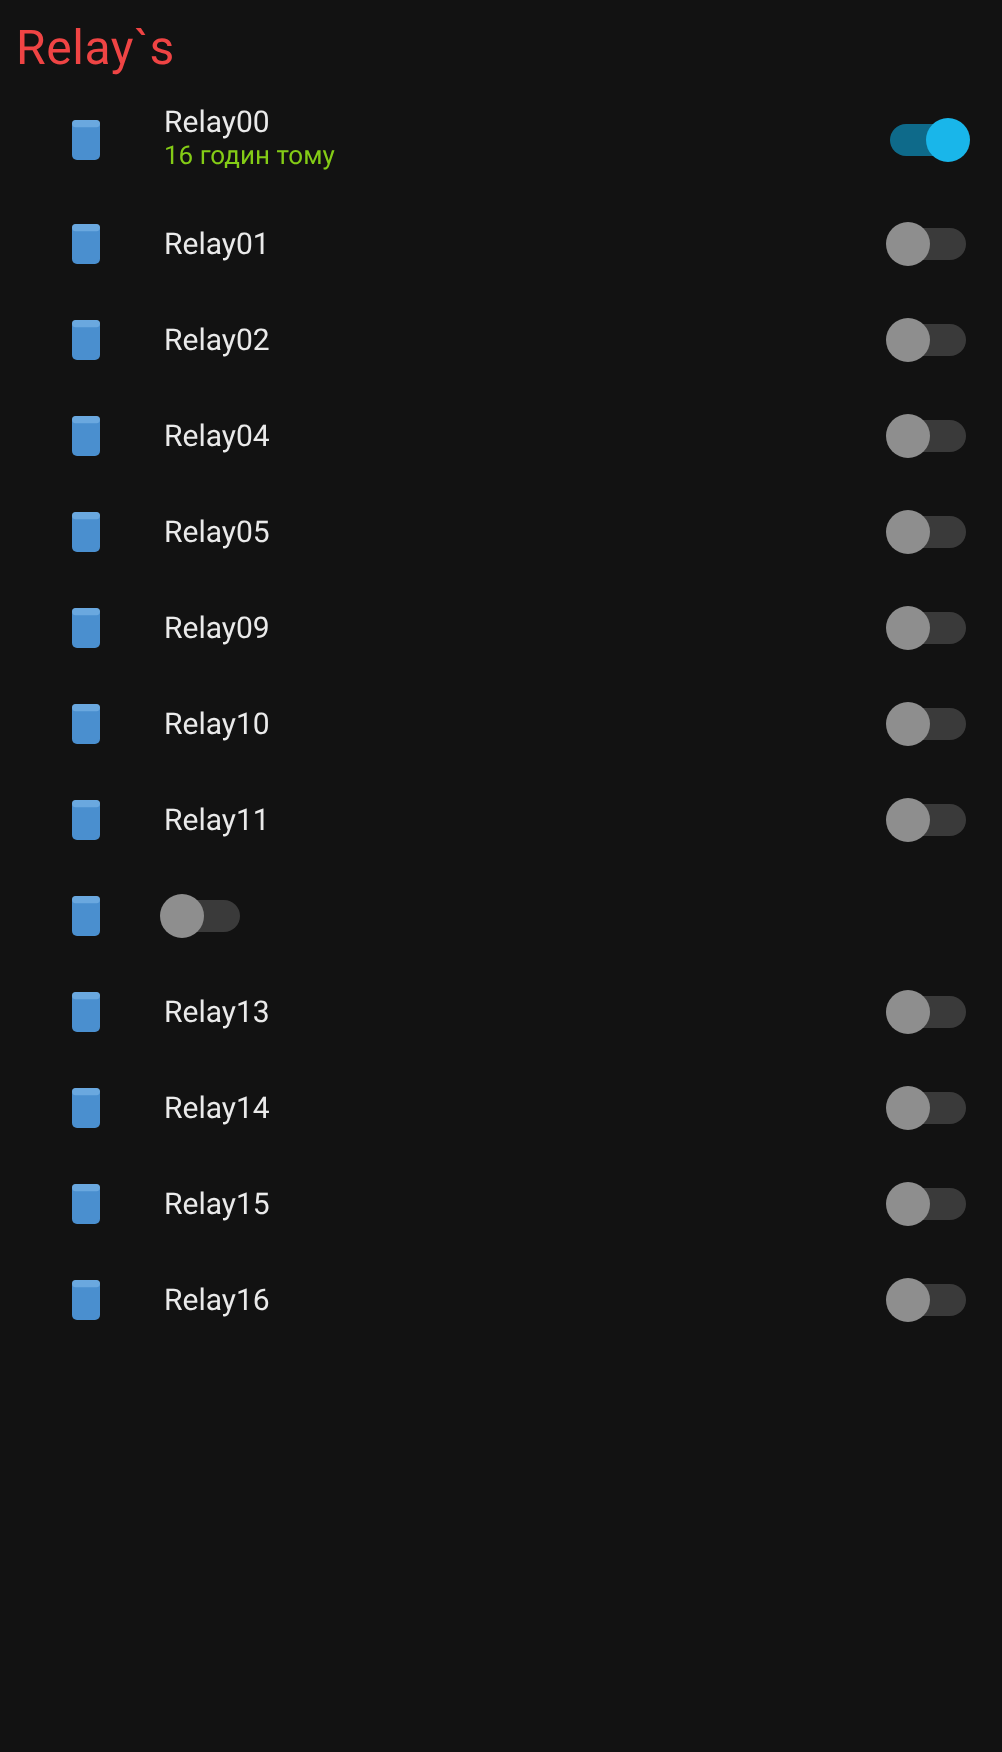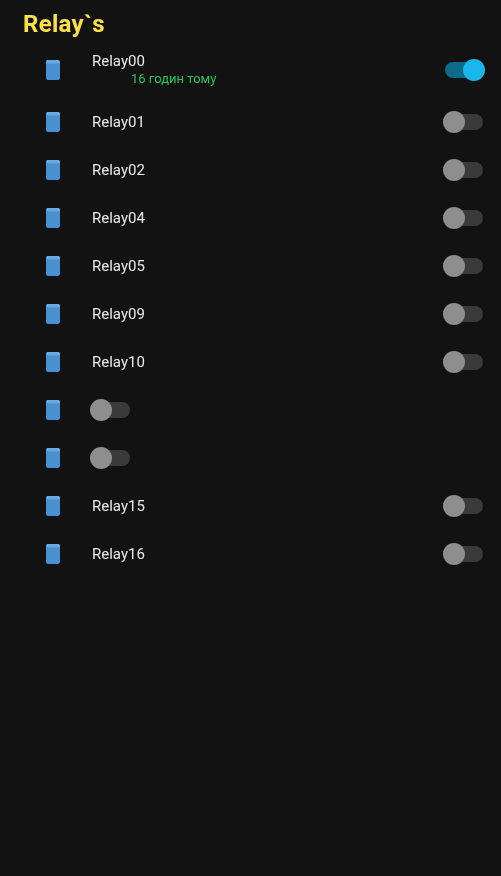"Relay`s" .section-title { color: #fde047 -> #ef4444; font-weight: 700 -> 400; padding: 6px 0 4px 23px -> 6px 0 4px 8px }
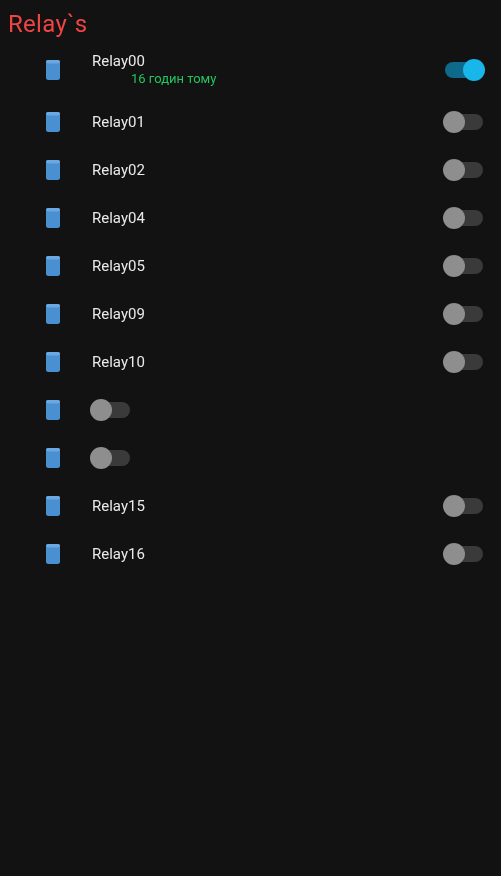"Relay00" .row { padding: 0 18px 0 46px -> 0 18px 0 36px }
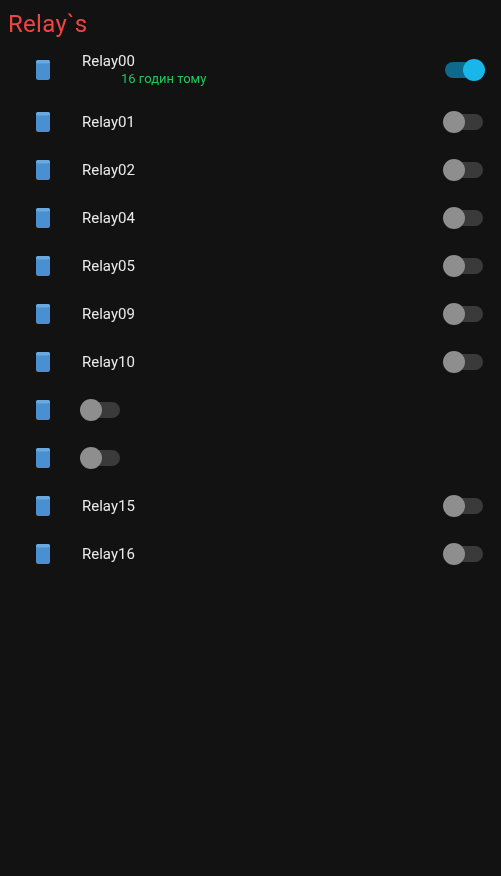"16 годин тому" .relay-sub { color: #22c55e -> #84cc16; margin-left: 39px -> none }
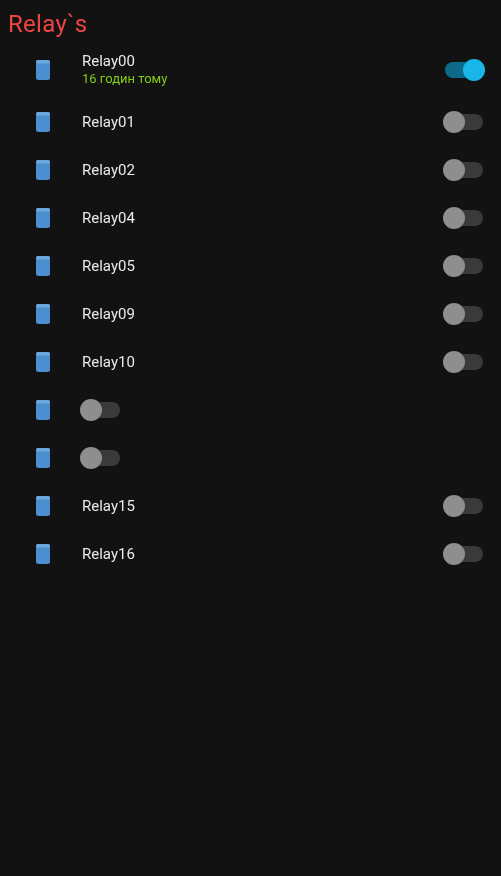"Relay11" div.row { html: none -> <div> <div> <svg> <rect></rect> <rect></rect> </svg> </div> <div> <div>Relay11</div> </div> <div> <div></div> </div> </div> }
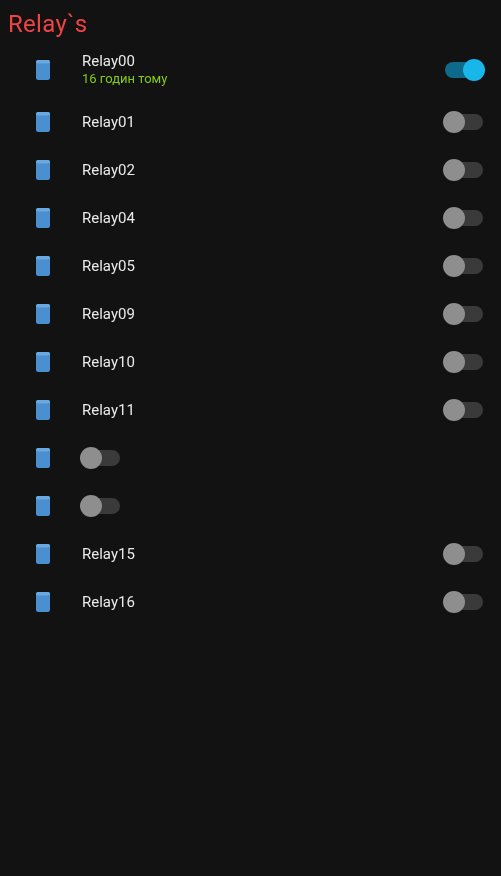"Relay13" div.row { html: none -> <div> <div> <svg> <rect></rect> <rect></rect> </svg> </div> <div> <div>Relay13</div> </div> <div> <div></div> </div> </div> }
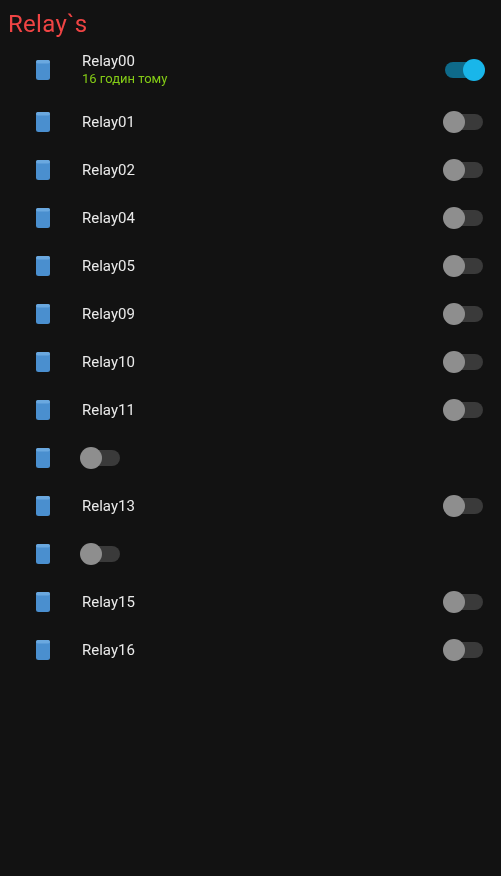"Relay14" div.label-col { html: none -> <div> <div>Relay14</div> </div> }
